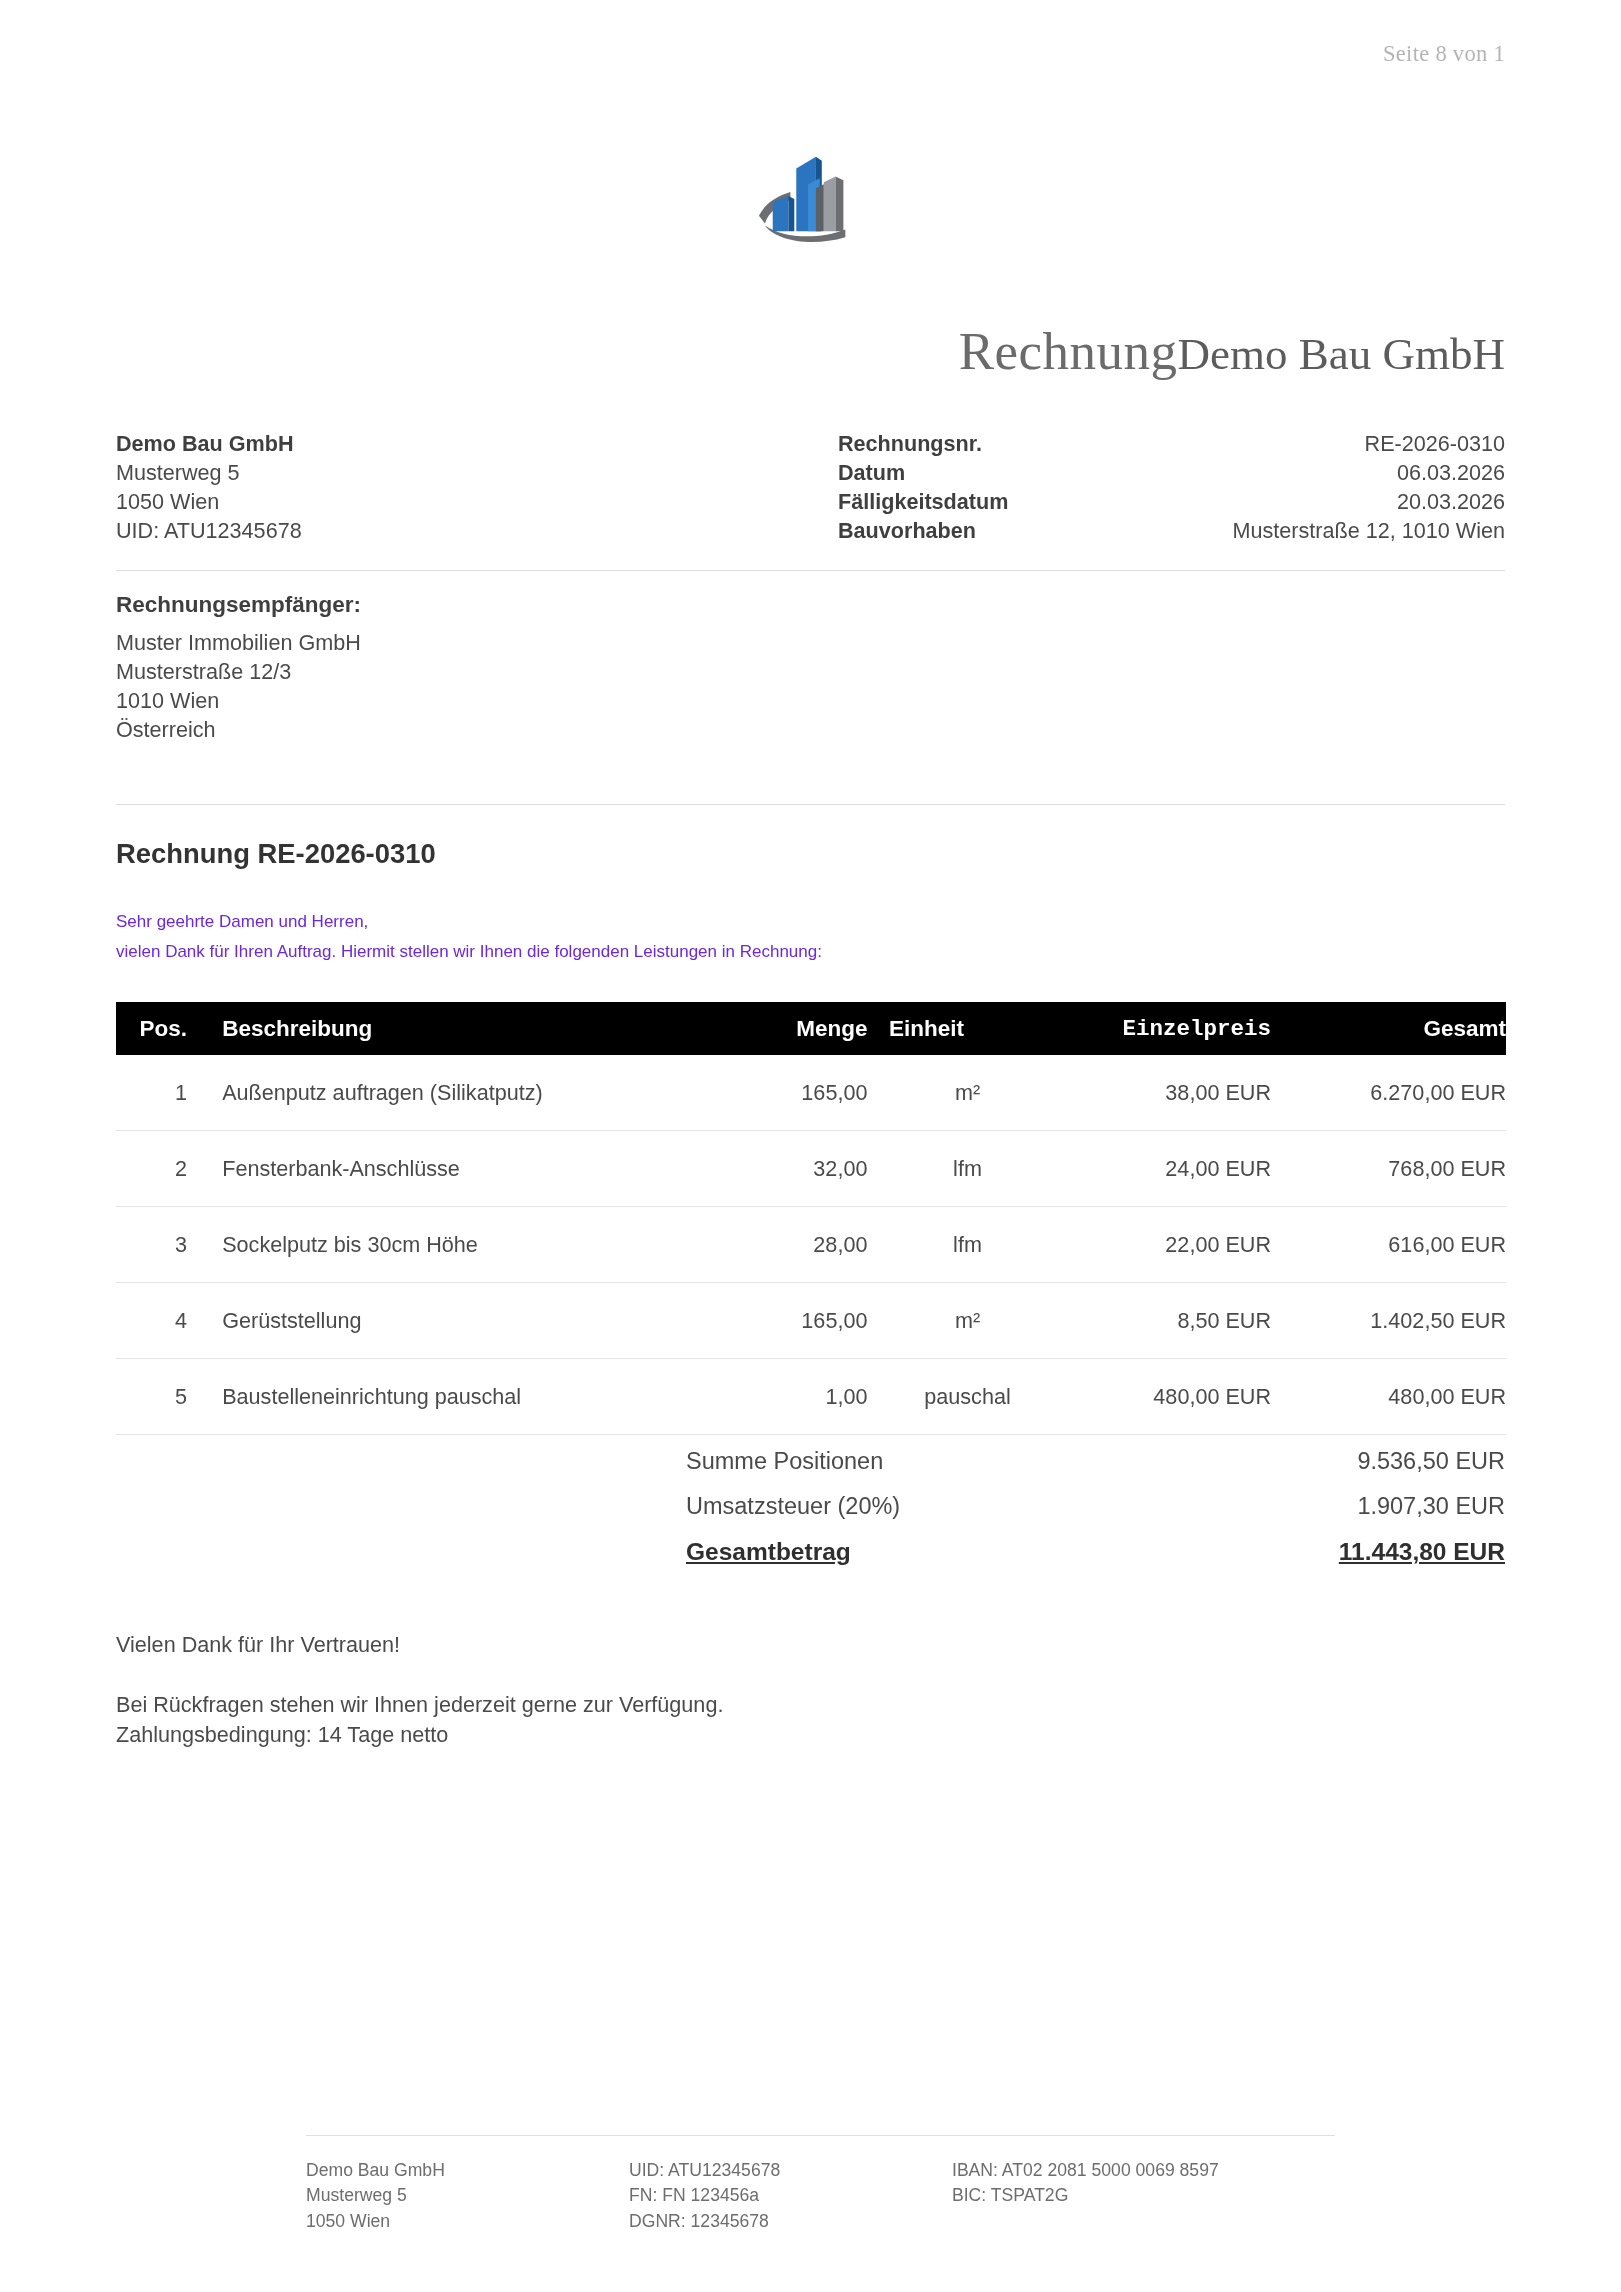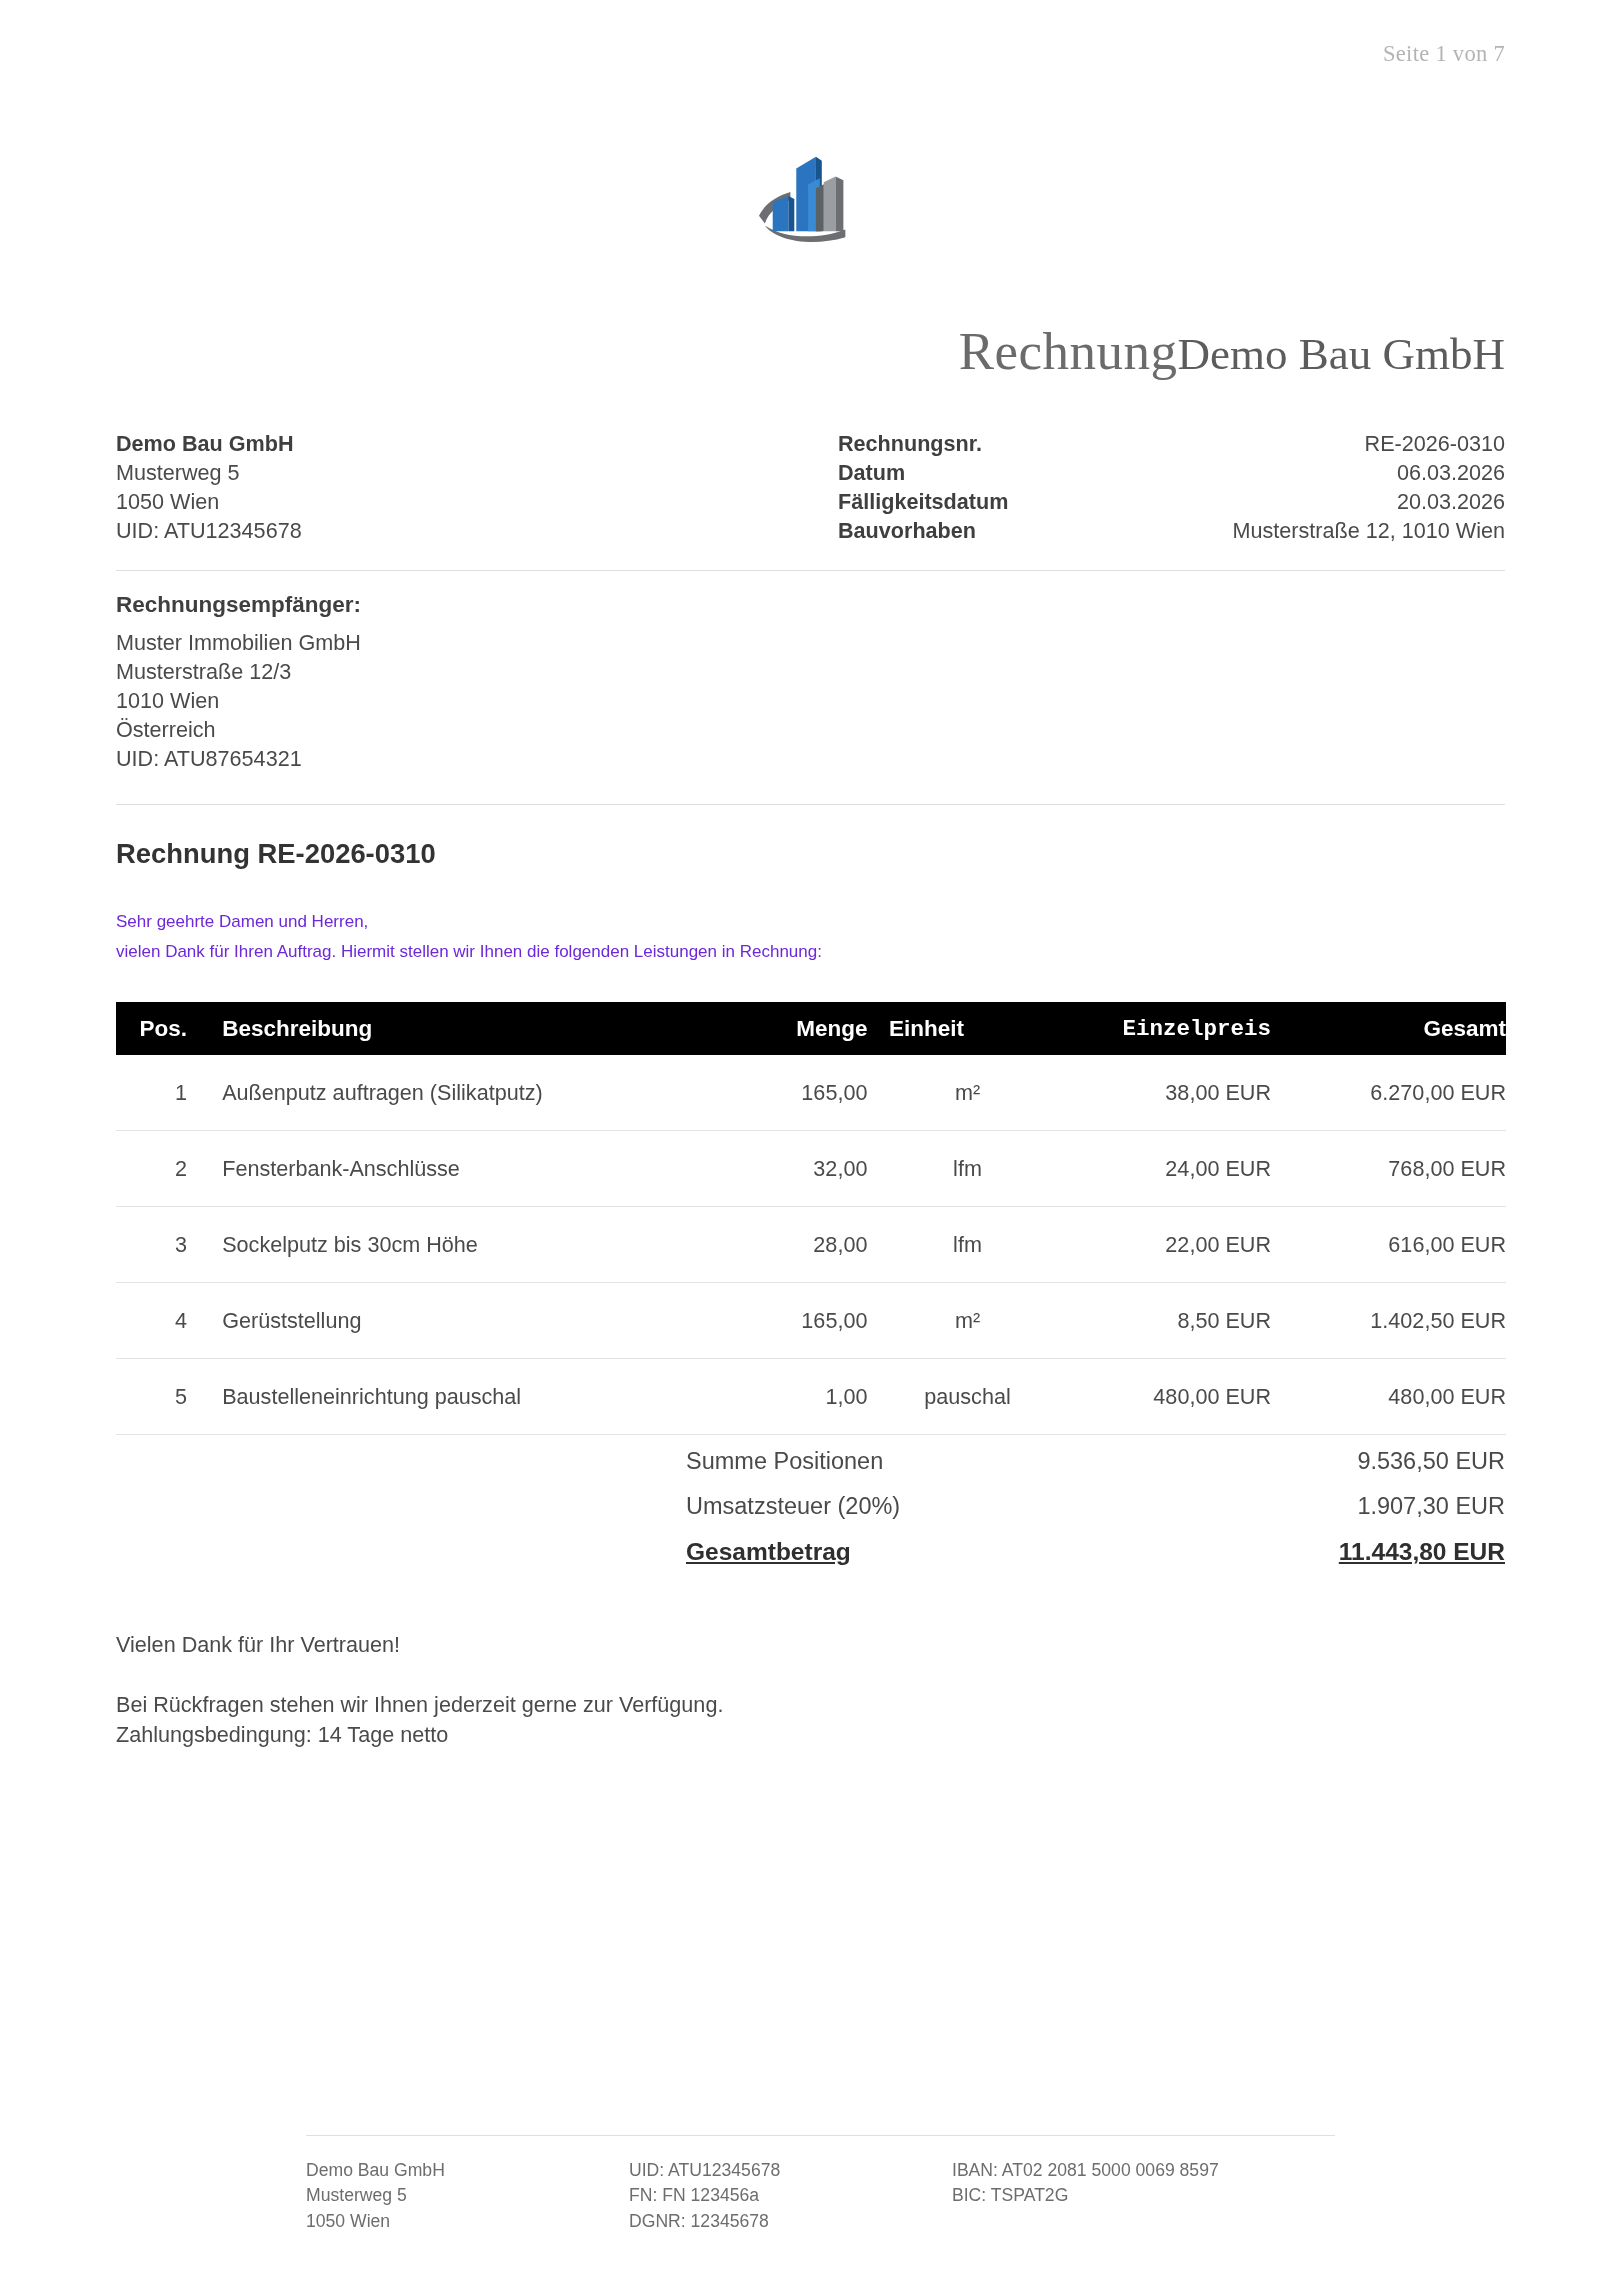"Seite 1 von 7" div.page-number { text: 1 von 7 -> 8 von 1 }
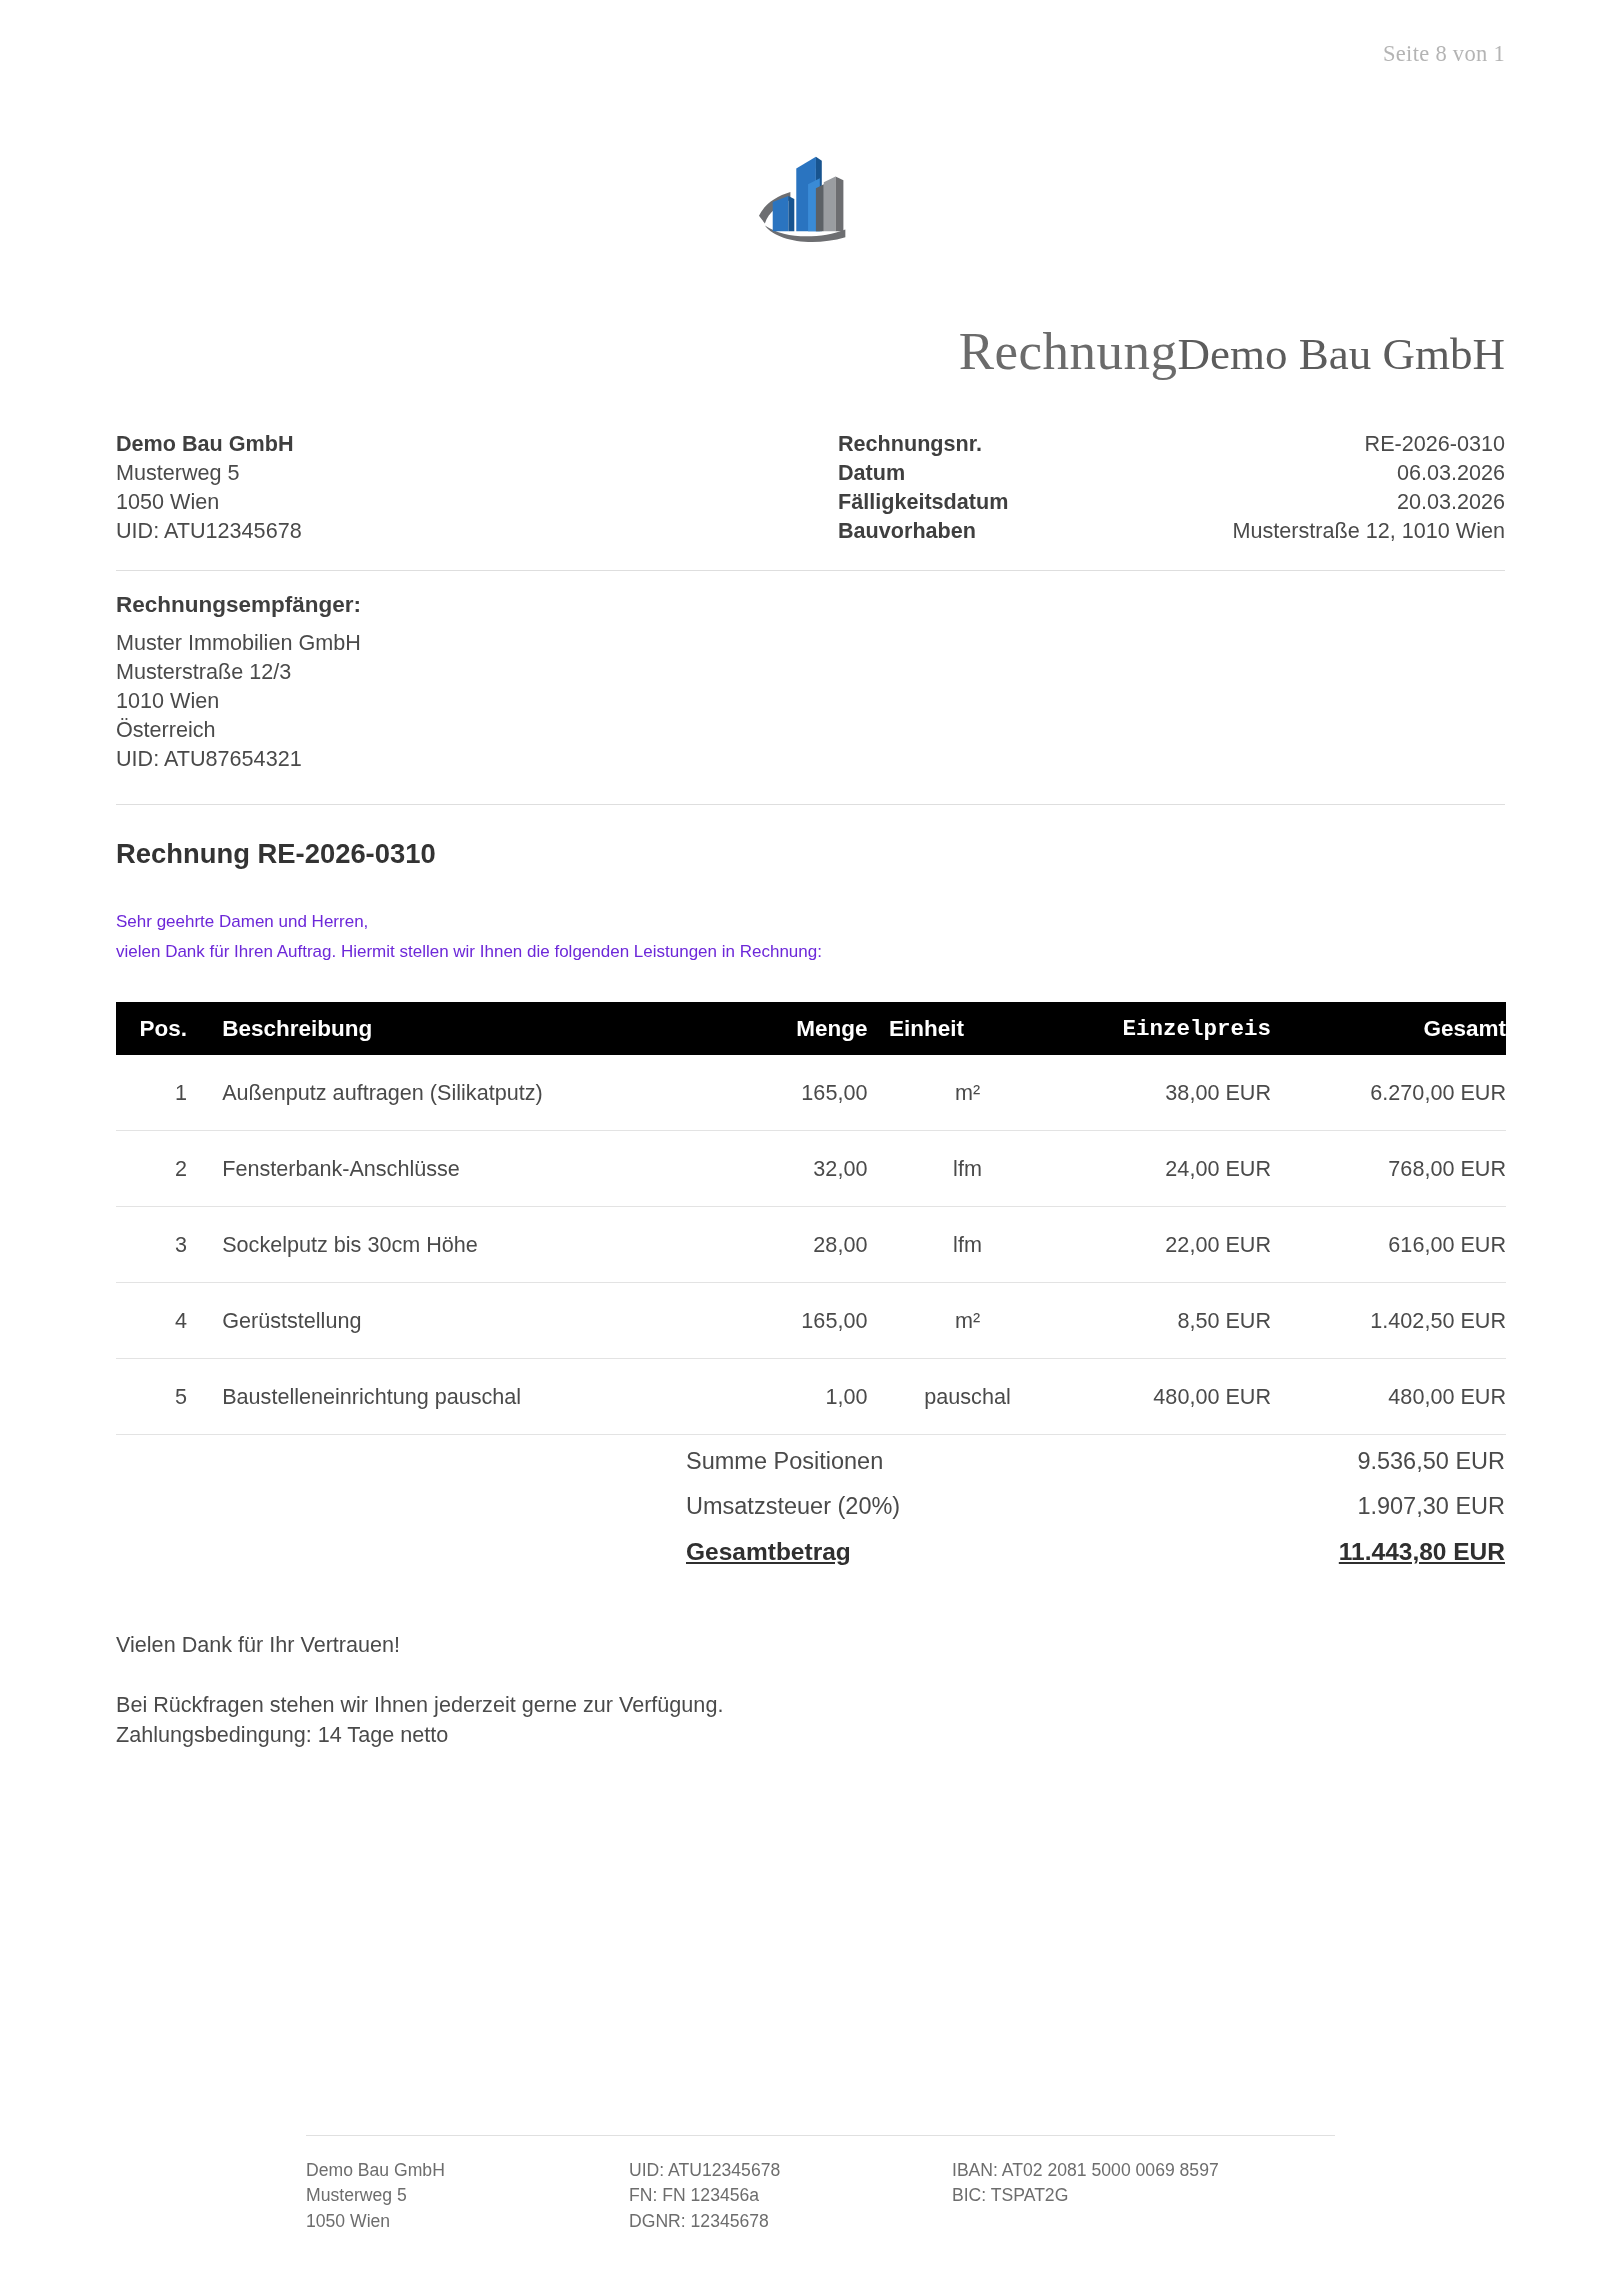"UID: ATU87654321" div.recipient-line { html: <div>UID: ATU87654321</div> -> none }
